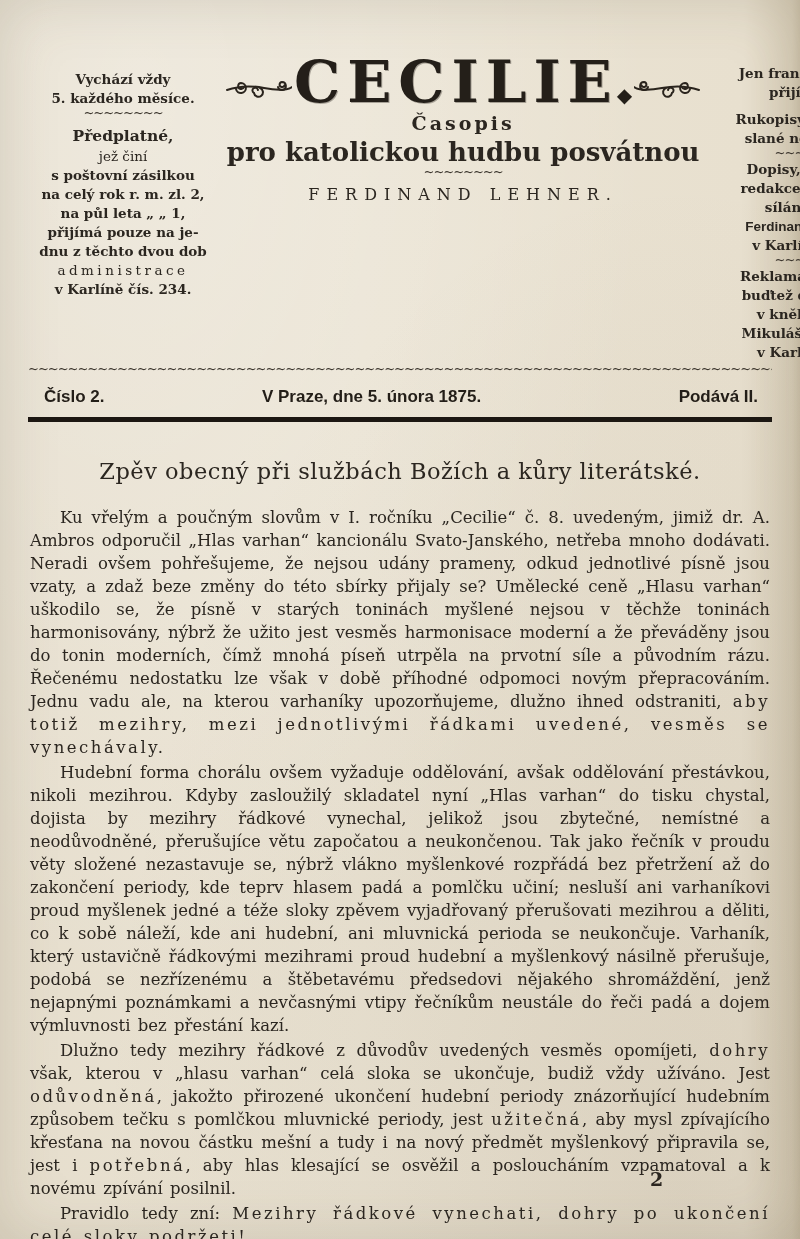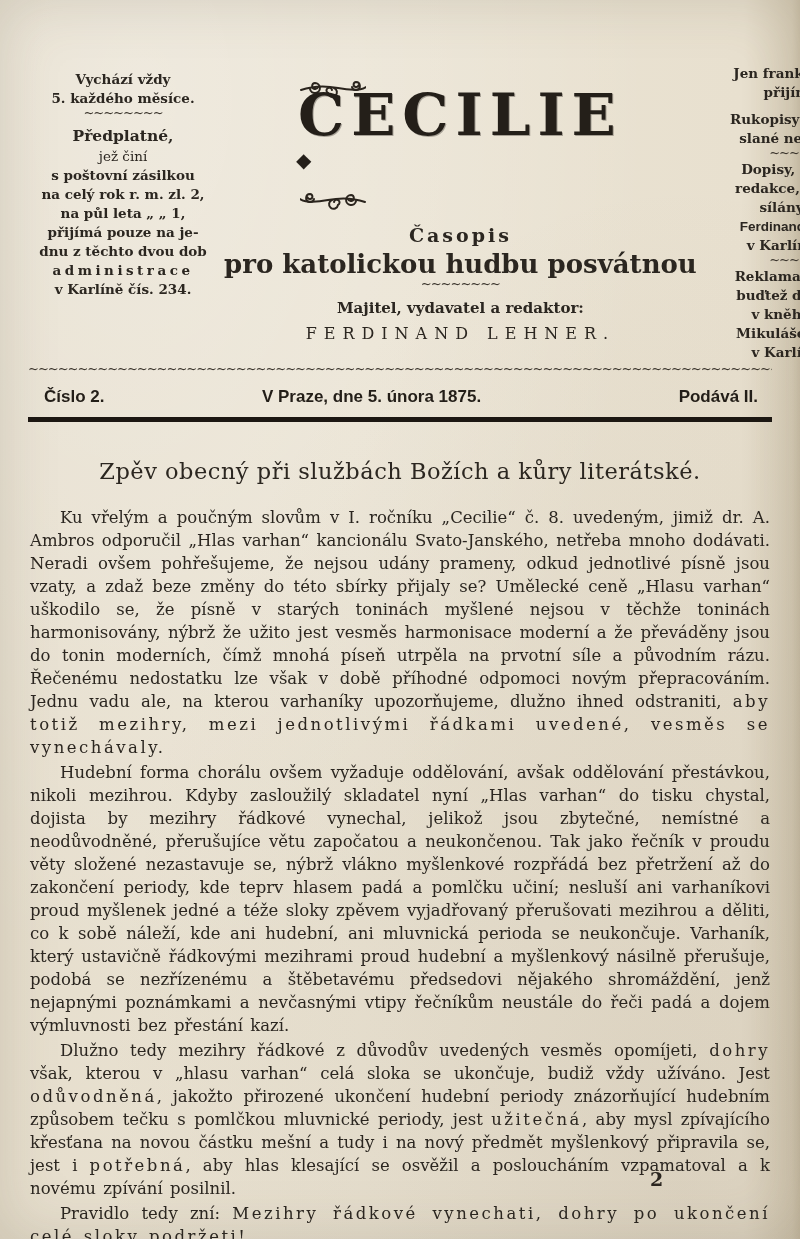"CECILIE" .title-row { align-items: flex-start -> center; flex-direction: column -> none }
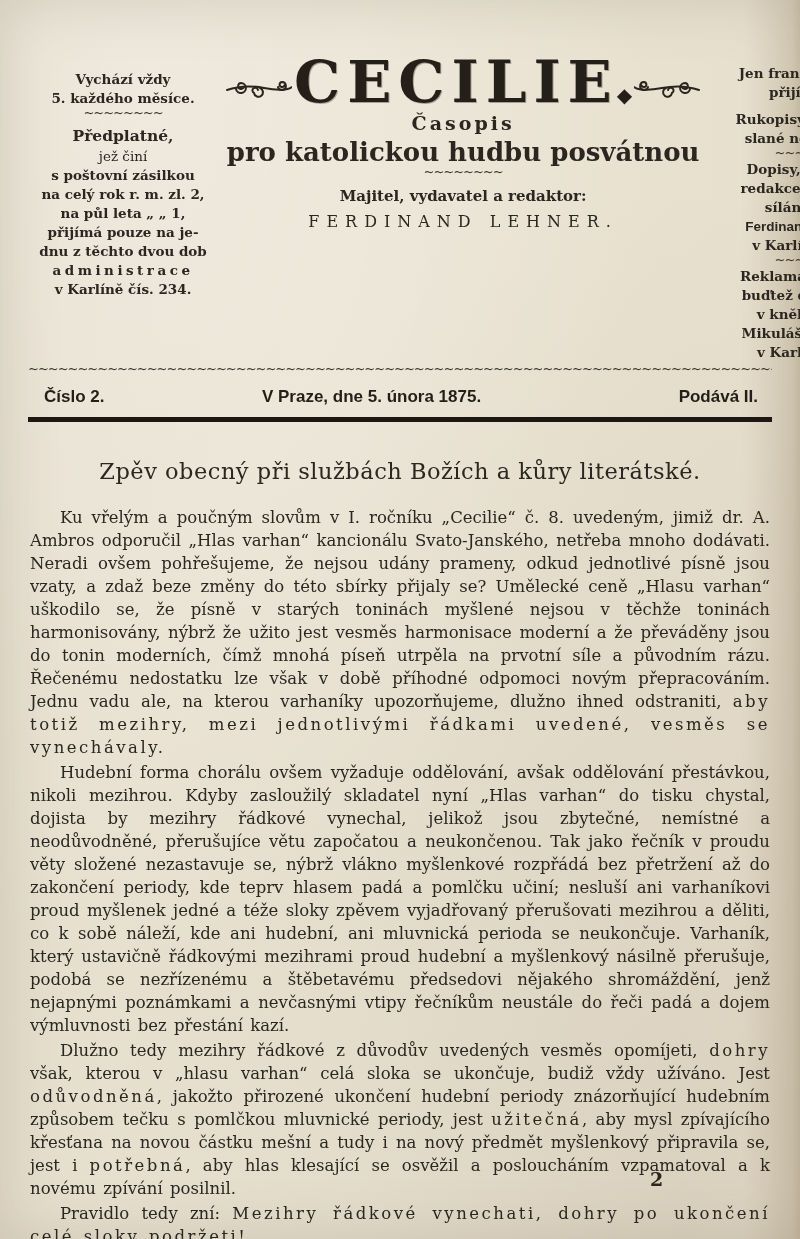"Majitel, vydavatel a redaktor:" div.publisher-label { html: <div>Majitel, vydavatel a redaktor:</div> -> none }
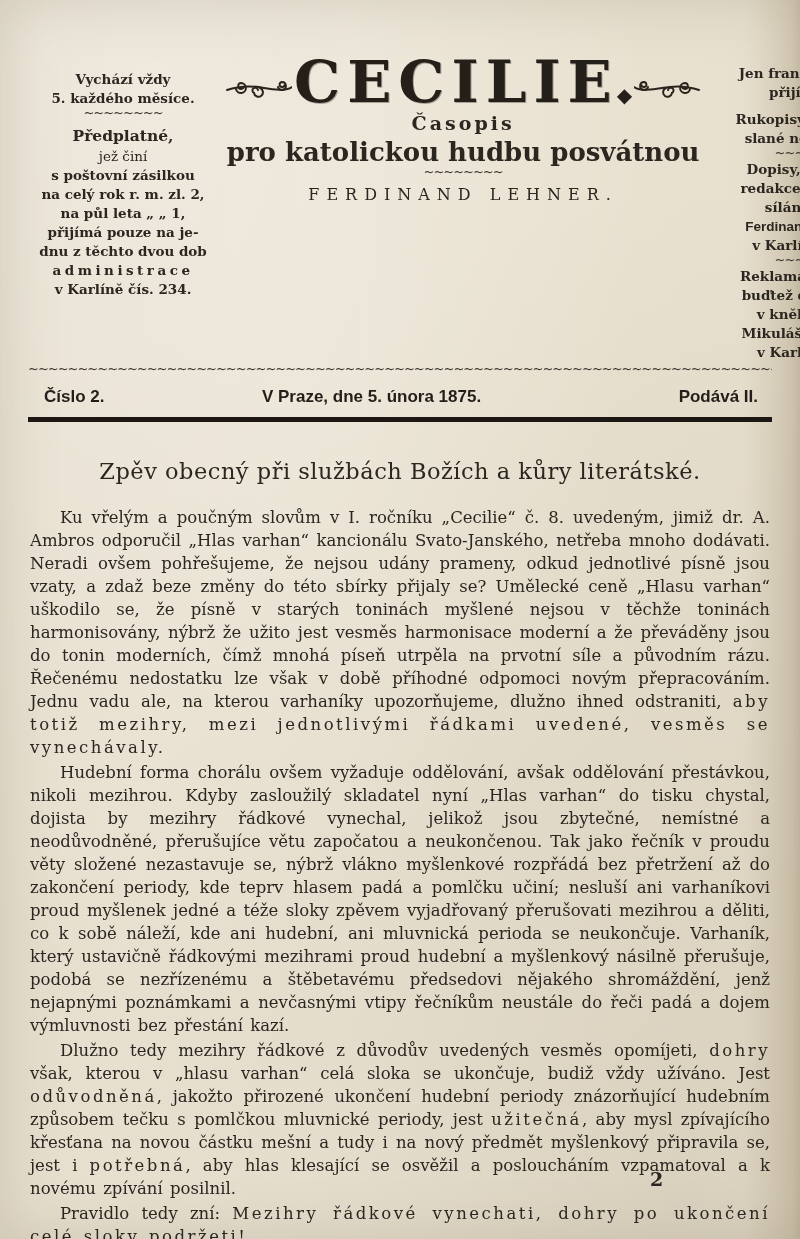"administrace" .mline.spread { font-weight: bold -> normal }
